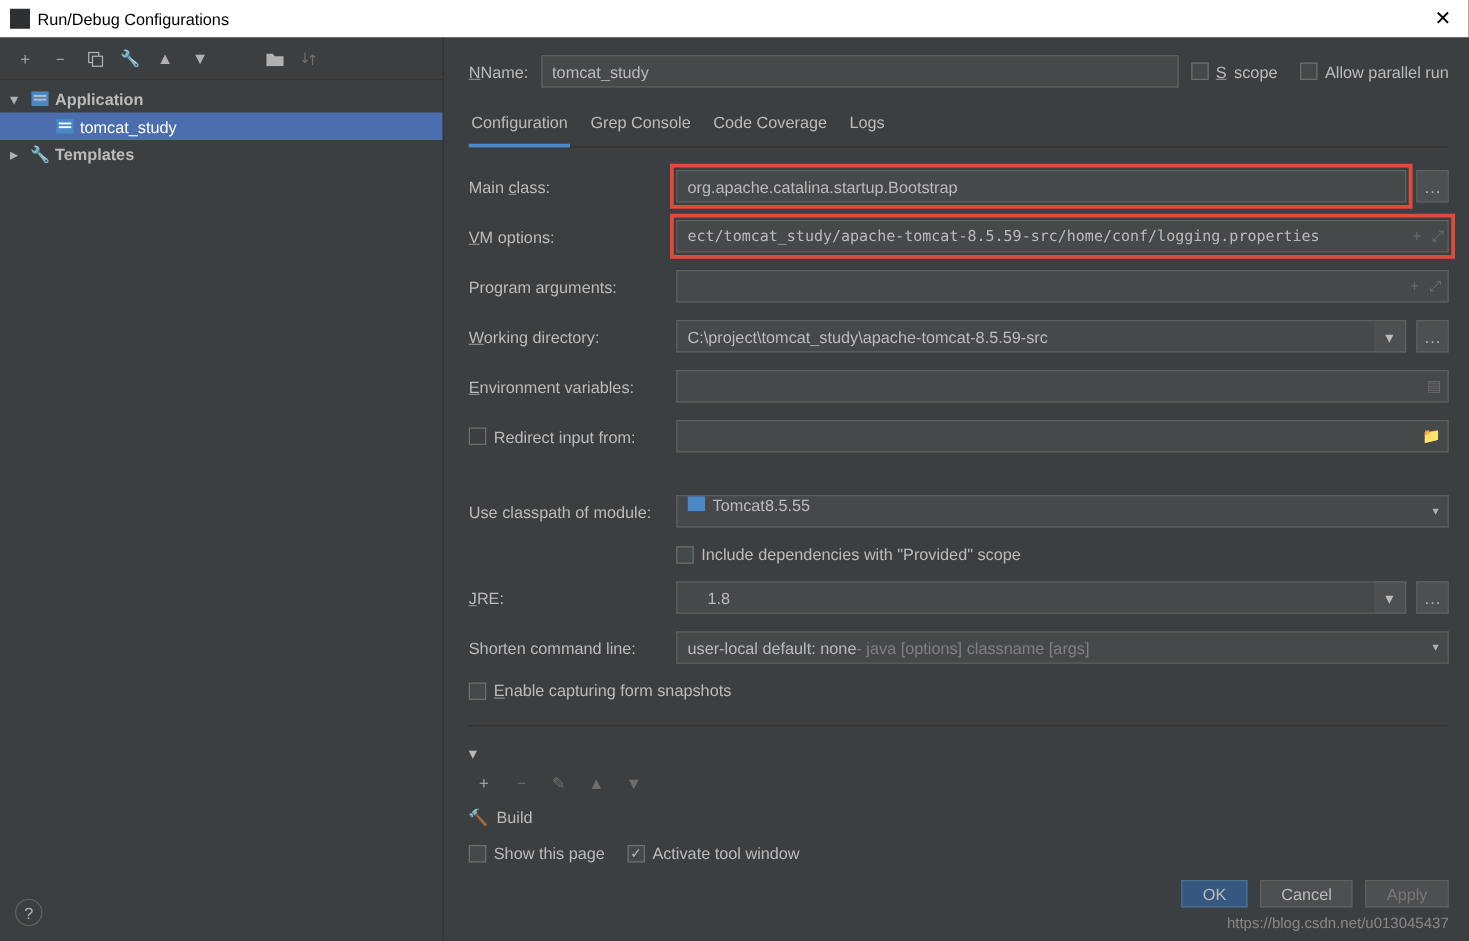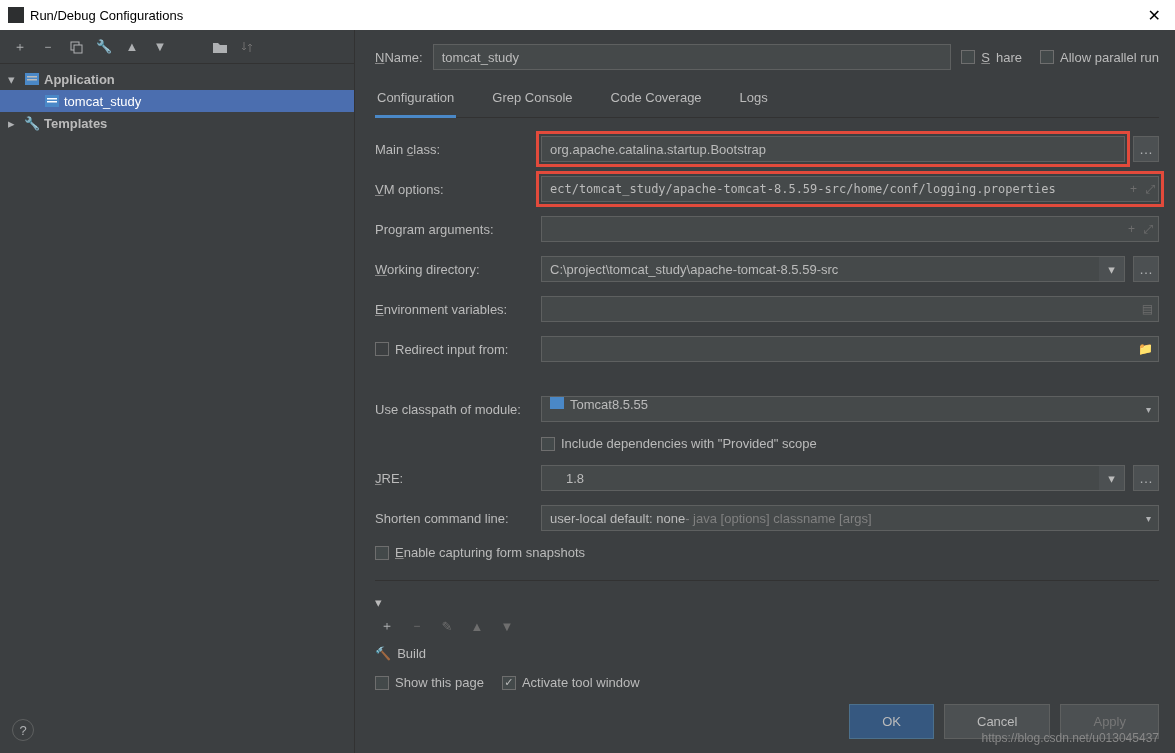"hare" span { text: hare -> scope }
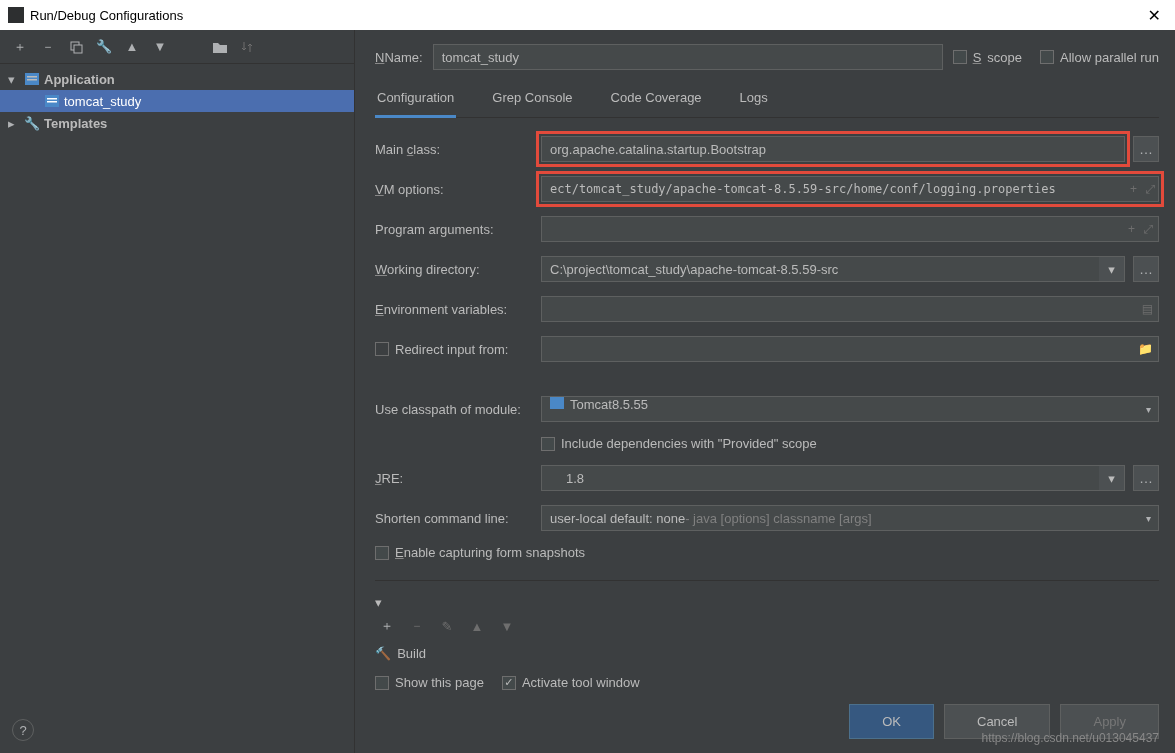"Configuration" .tabs { gap: 34px -> 14px }
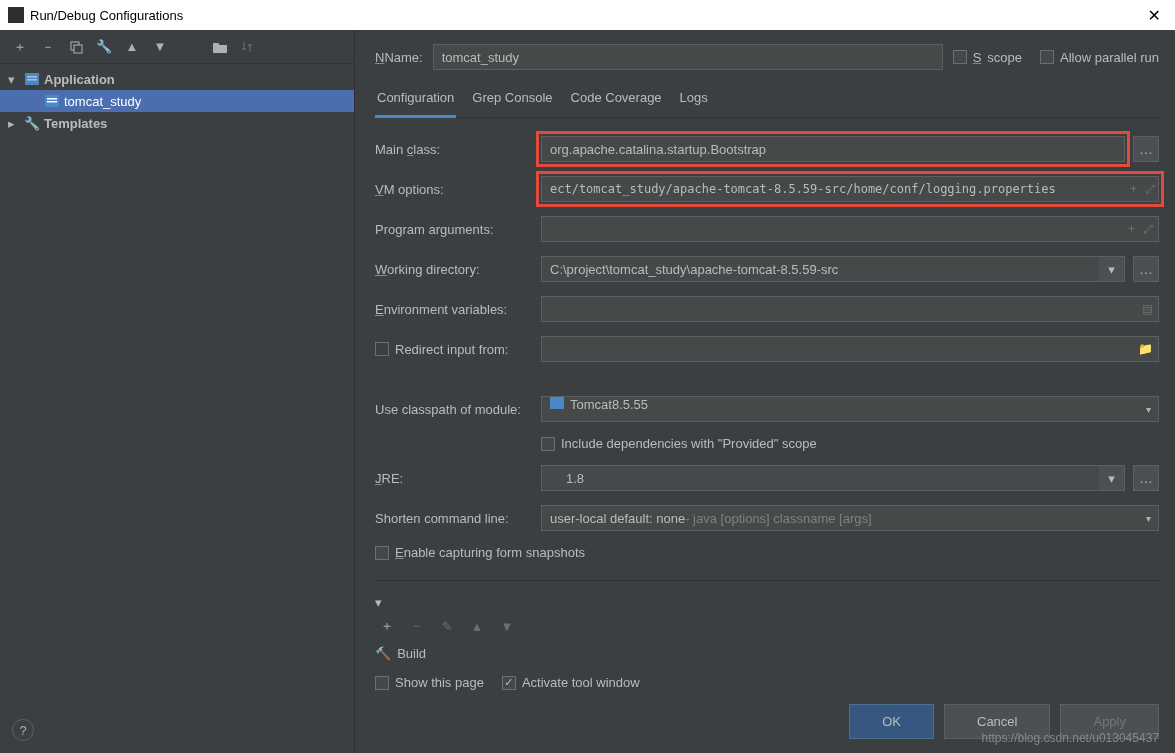"OK" .btn { height: 35px -> 22px; padding: 0 32px -> 0 16px }
